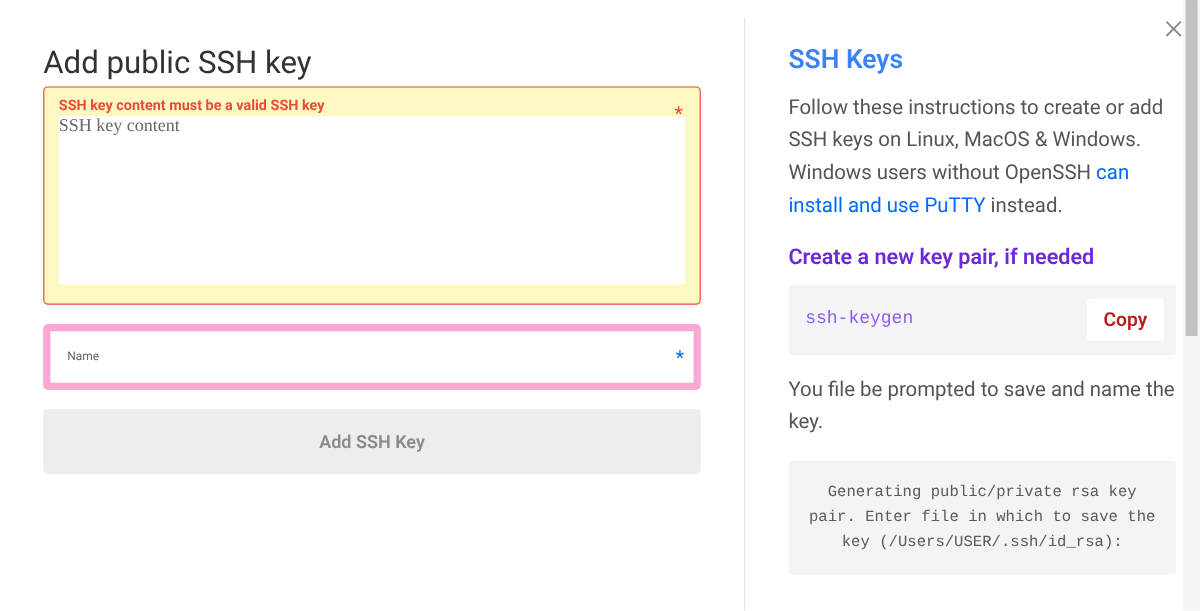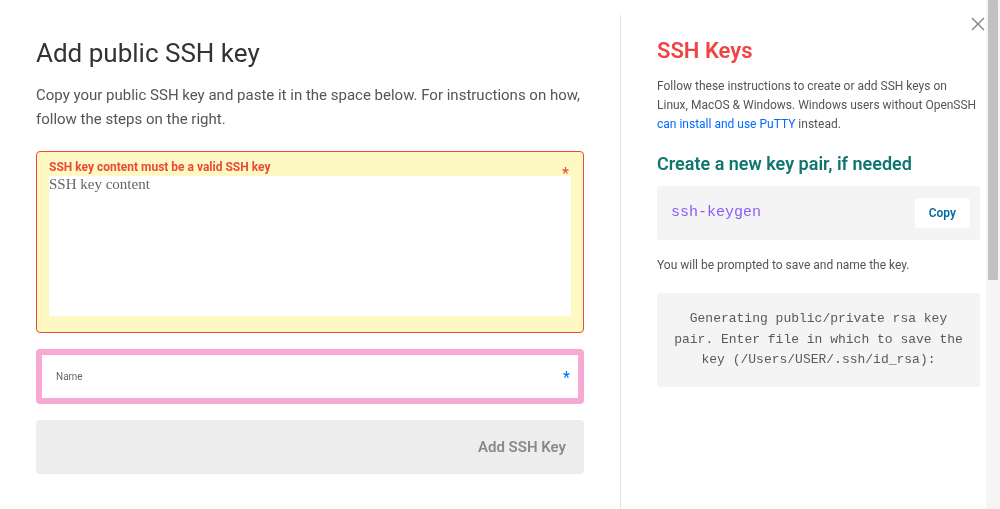"Add public SSH key" h1.title { margin-bottom: 15px -> 4px }
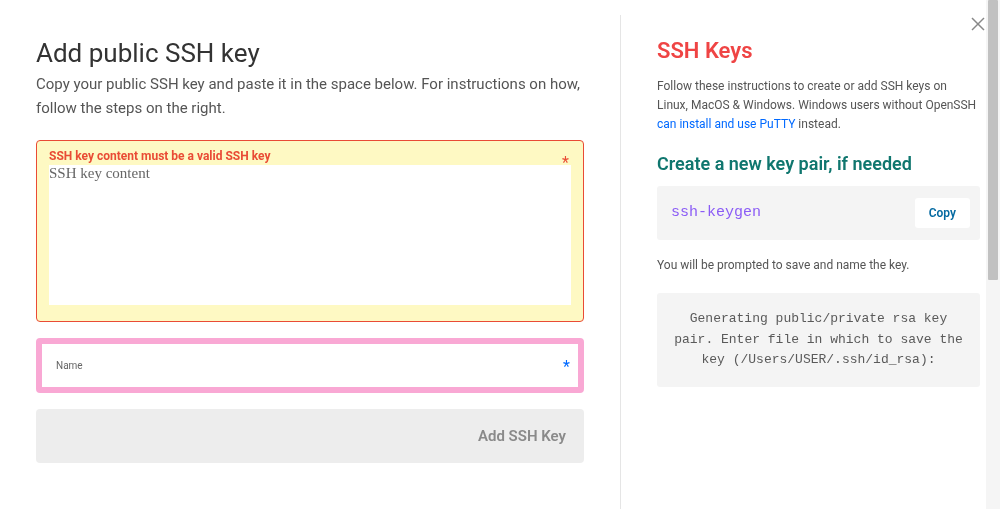"SSH Keys" h2.right-title { color: #ef4444 -> #3b82f6 }
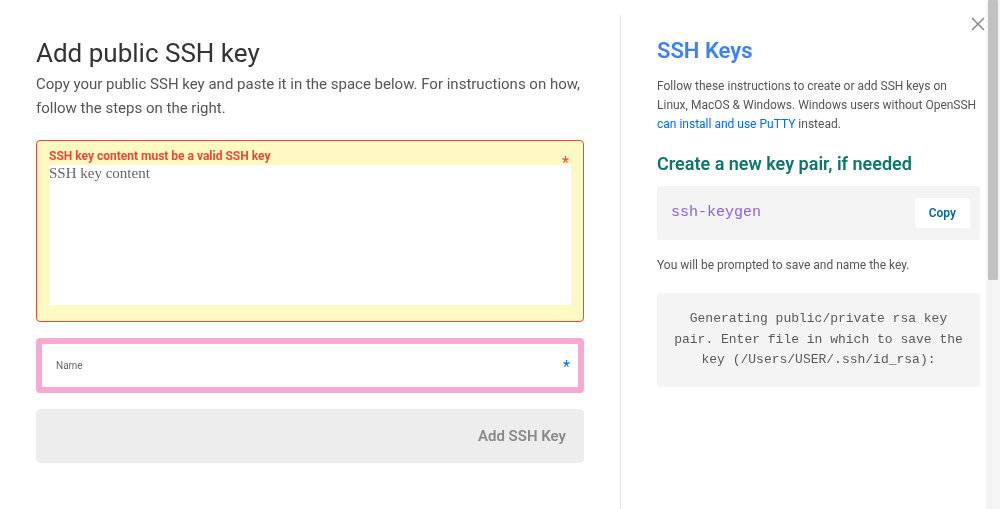"Copy your public SSH key" p.subtitle { html: <p>Copy your public SSH key and paste it in the space below. For instructions on how, follow the steps on the right.</p> -> none }
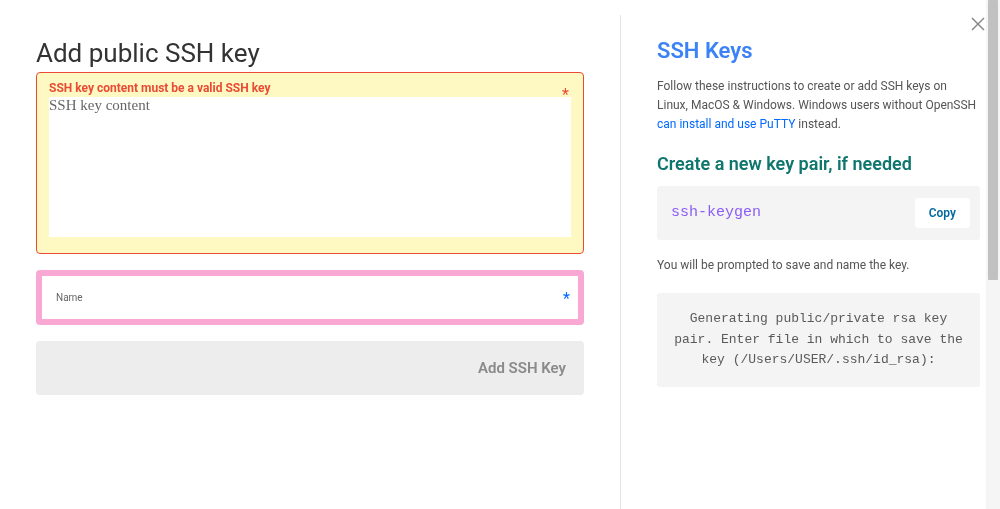"Follow these instructions to create" .right-body { font-size: 12px -> 17px }
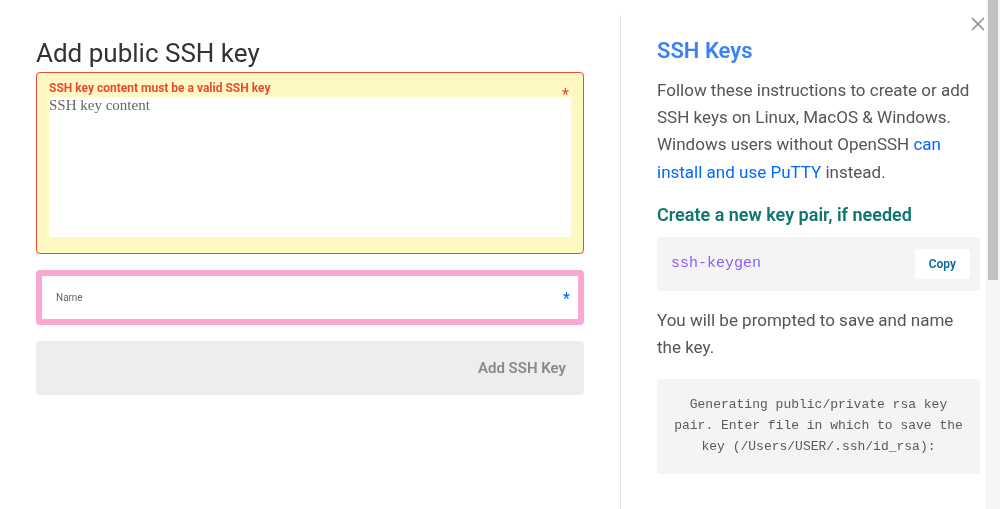"Create a new key pair," h3.right-subtitle { color: #0f766e -> #6d28d9 }
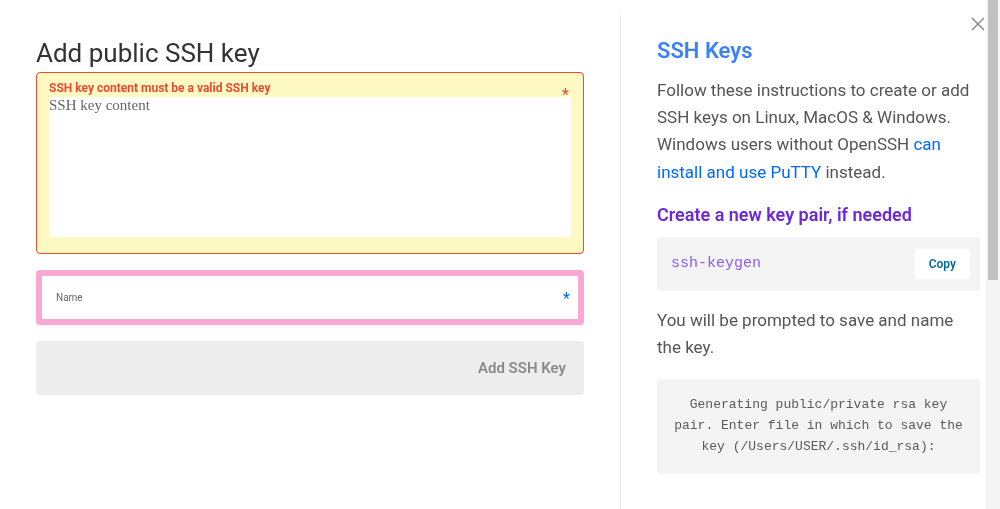"Copy" .copy-btn { color: #0369a1 -> #b91c1c; font-size: 12px -> 16px }
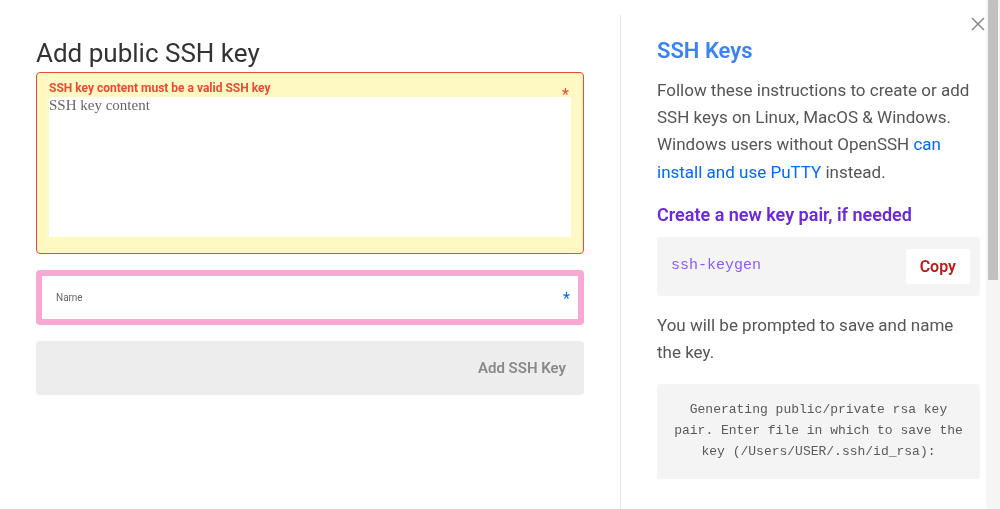"You will be prompted to" p.right-body { text: will -> file }
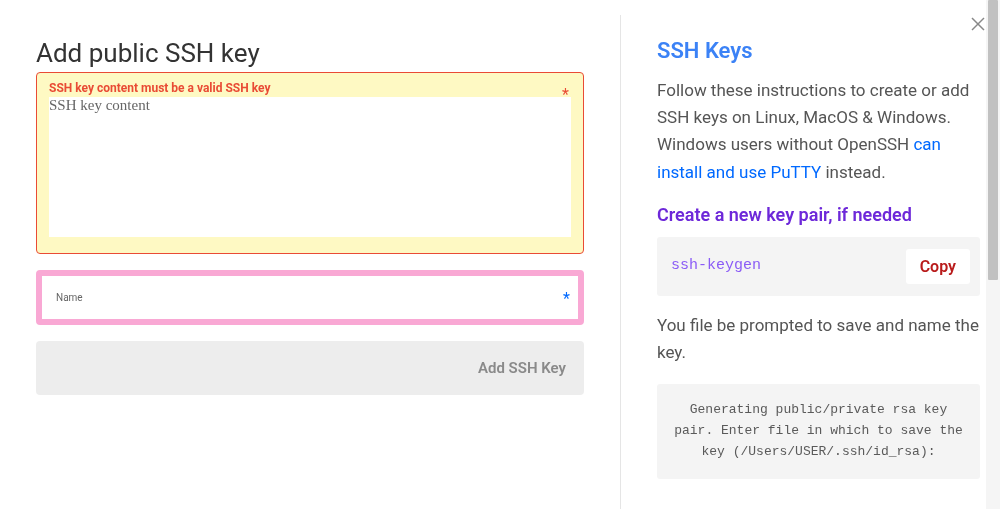"Add SSH Key" .add-btn { text-align: right -> none }
